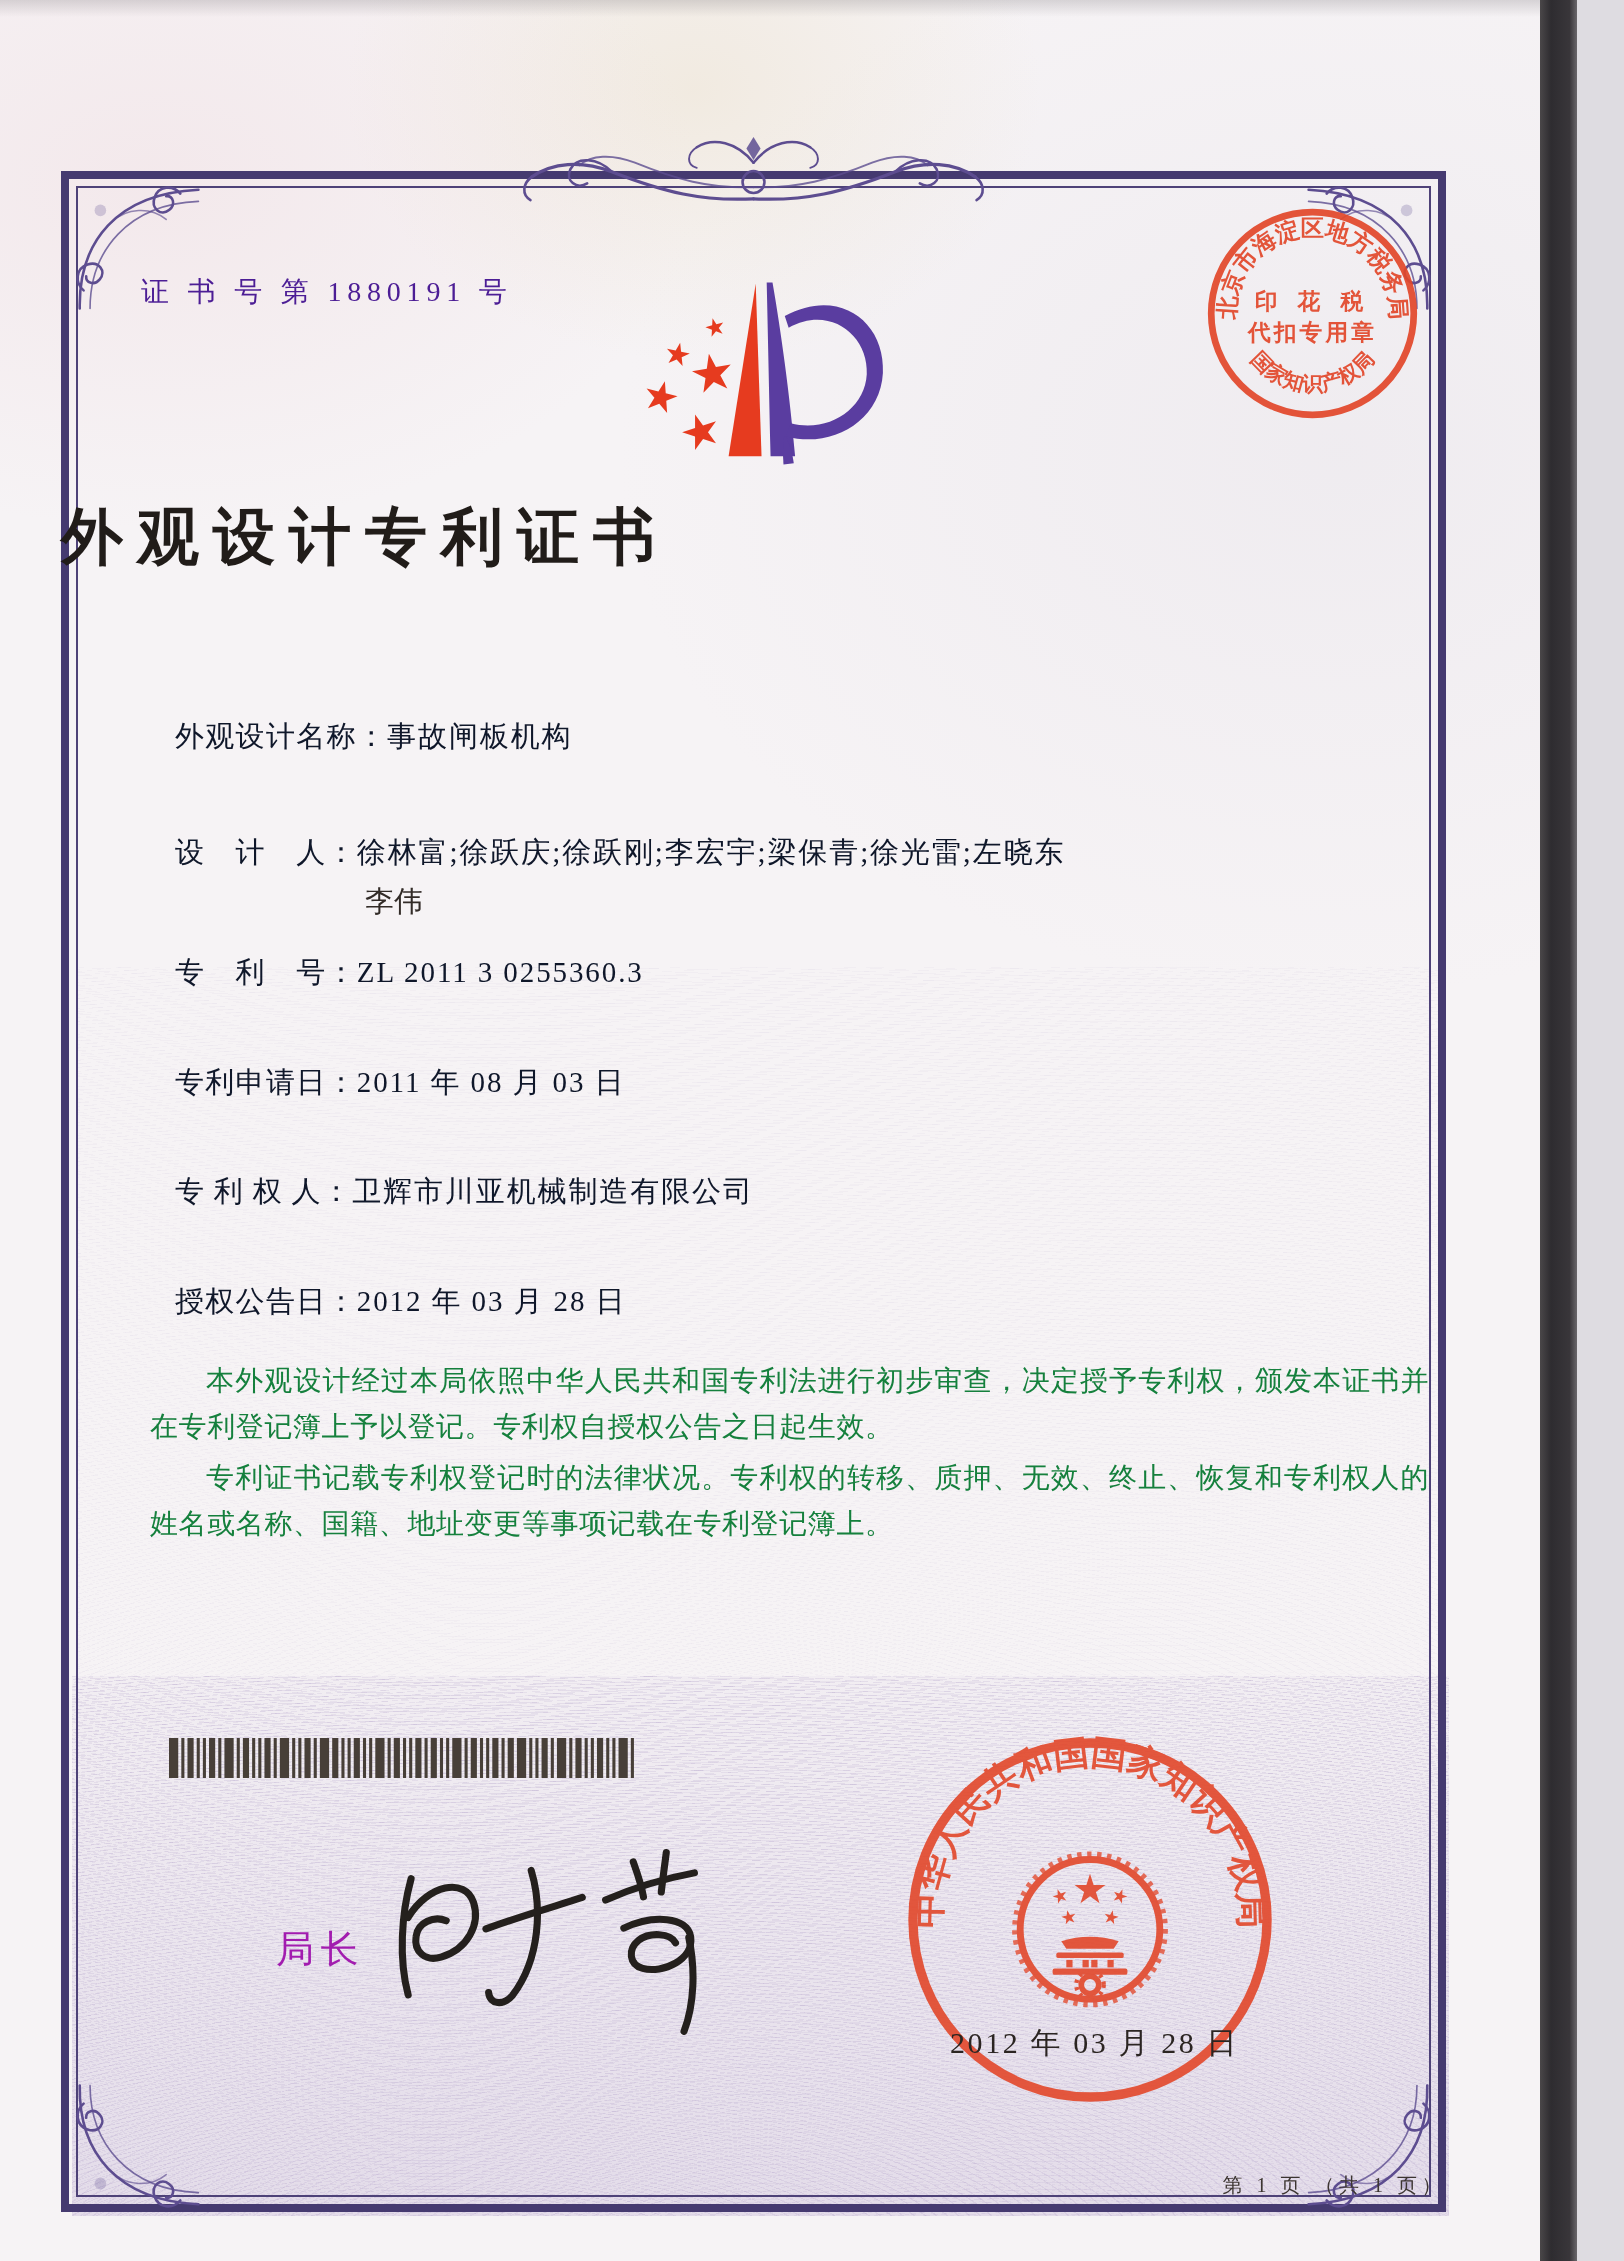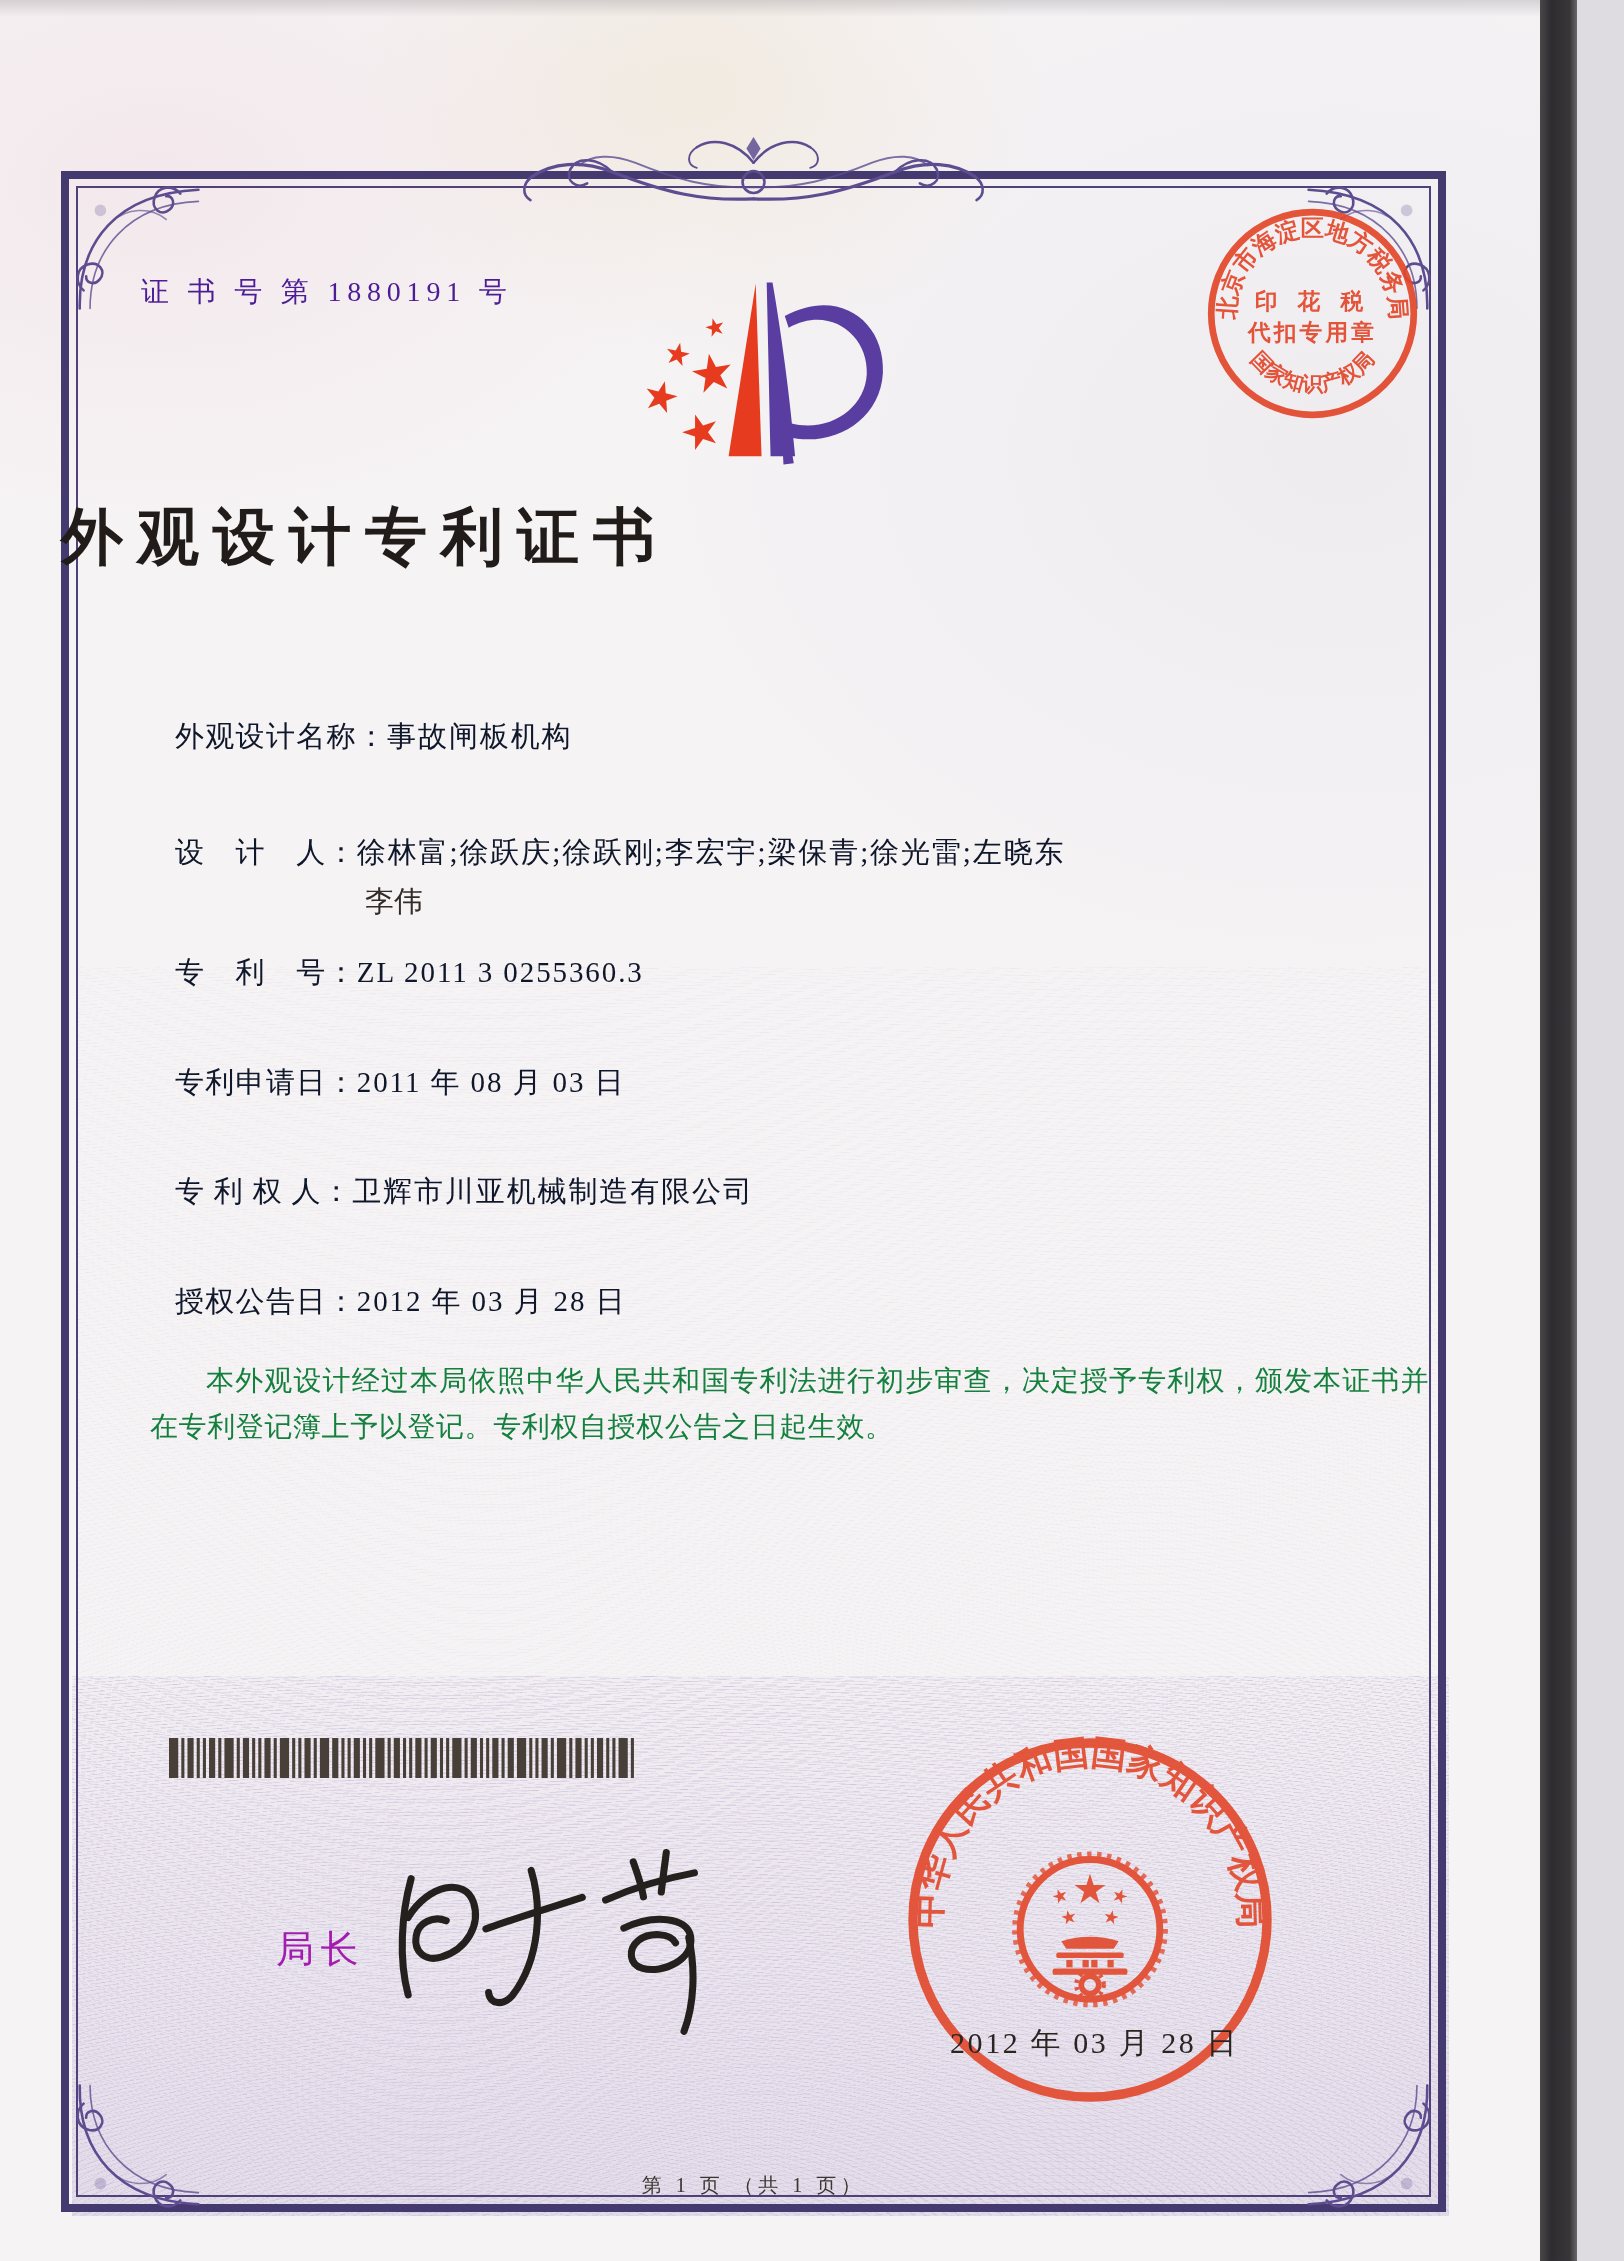"专利证书记载专利权登记时的法律状况。专利权的转移、质押、无效、终止、恢复和专利权" p { html: none -> <p>专利证书记载专利权登记时的法律状况。专利权的转移、质押、无效、终止、恢复和专利权人的姓名或名称、国籍、地址变更等事项记载在专利登记簿上。</p> }
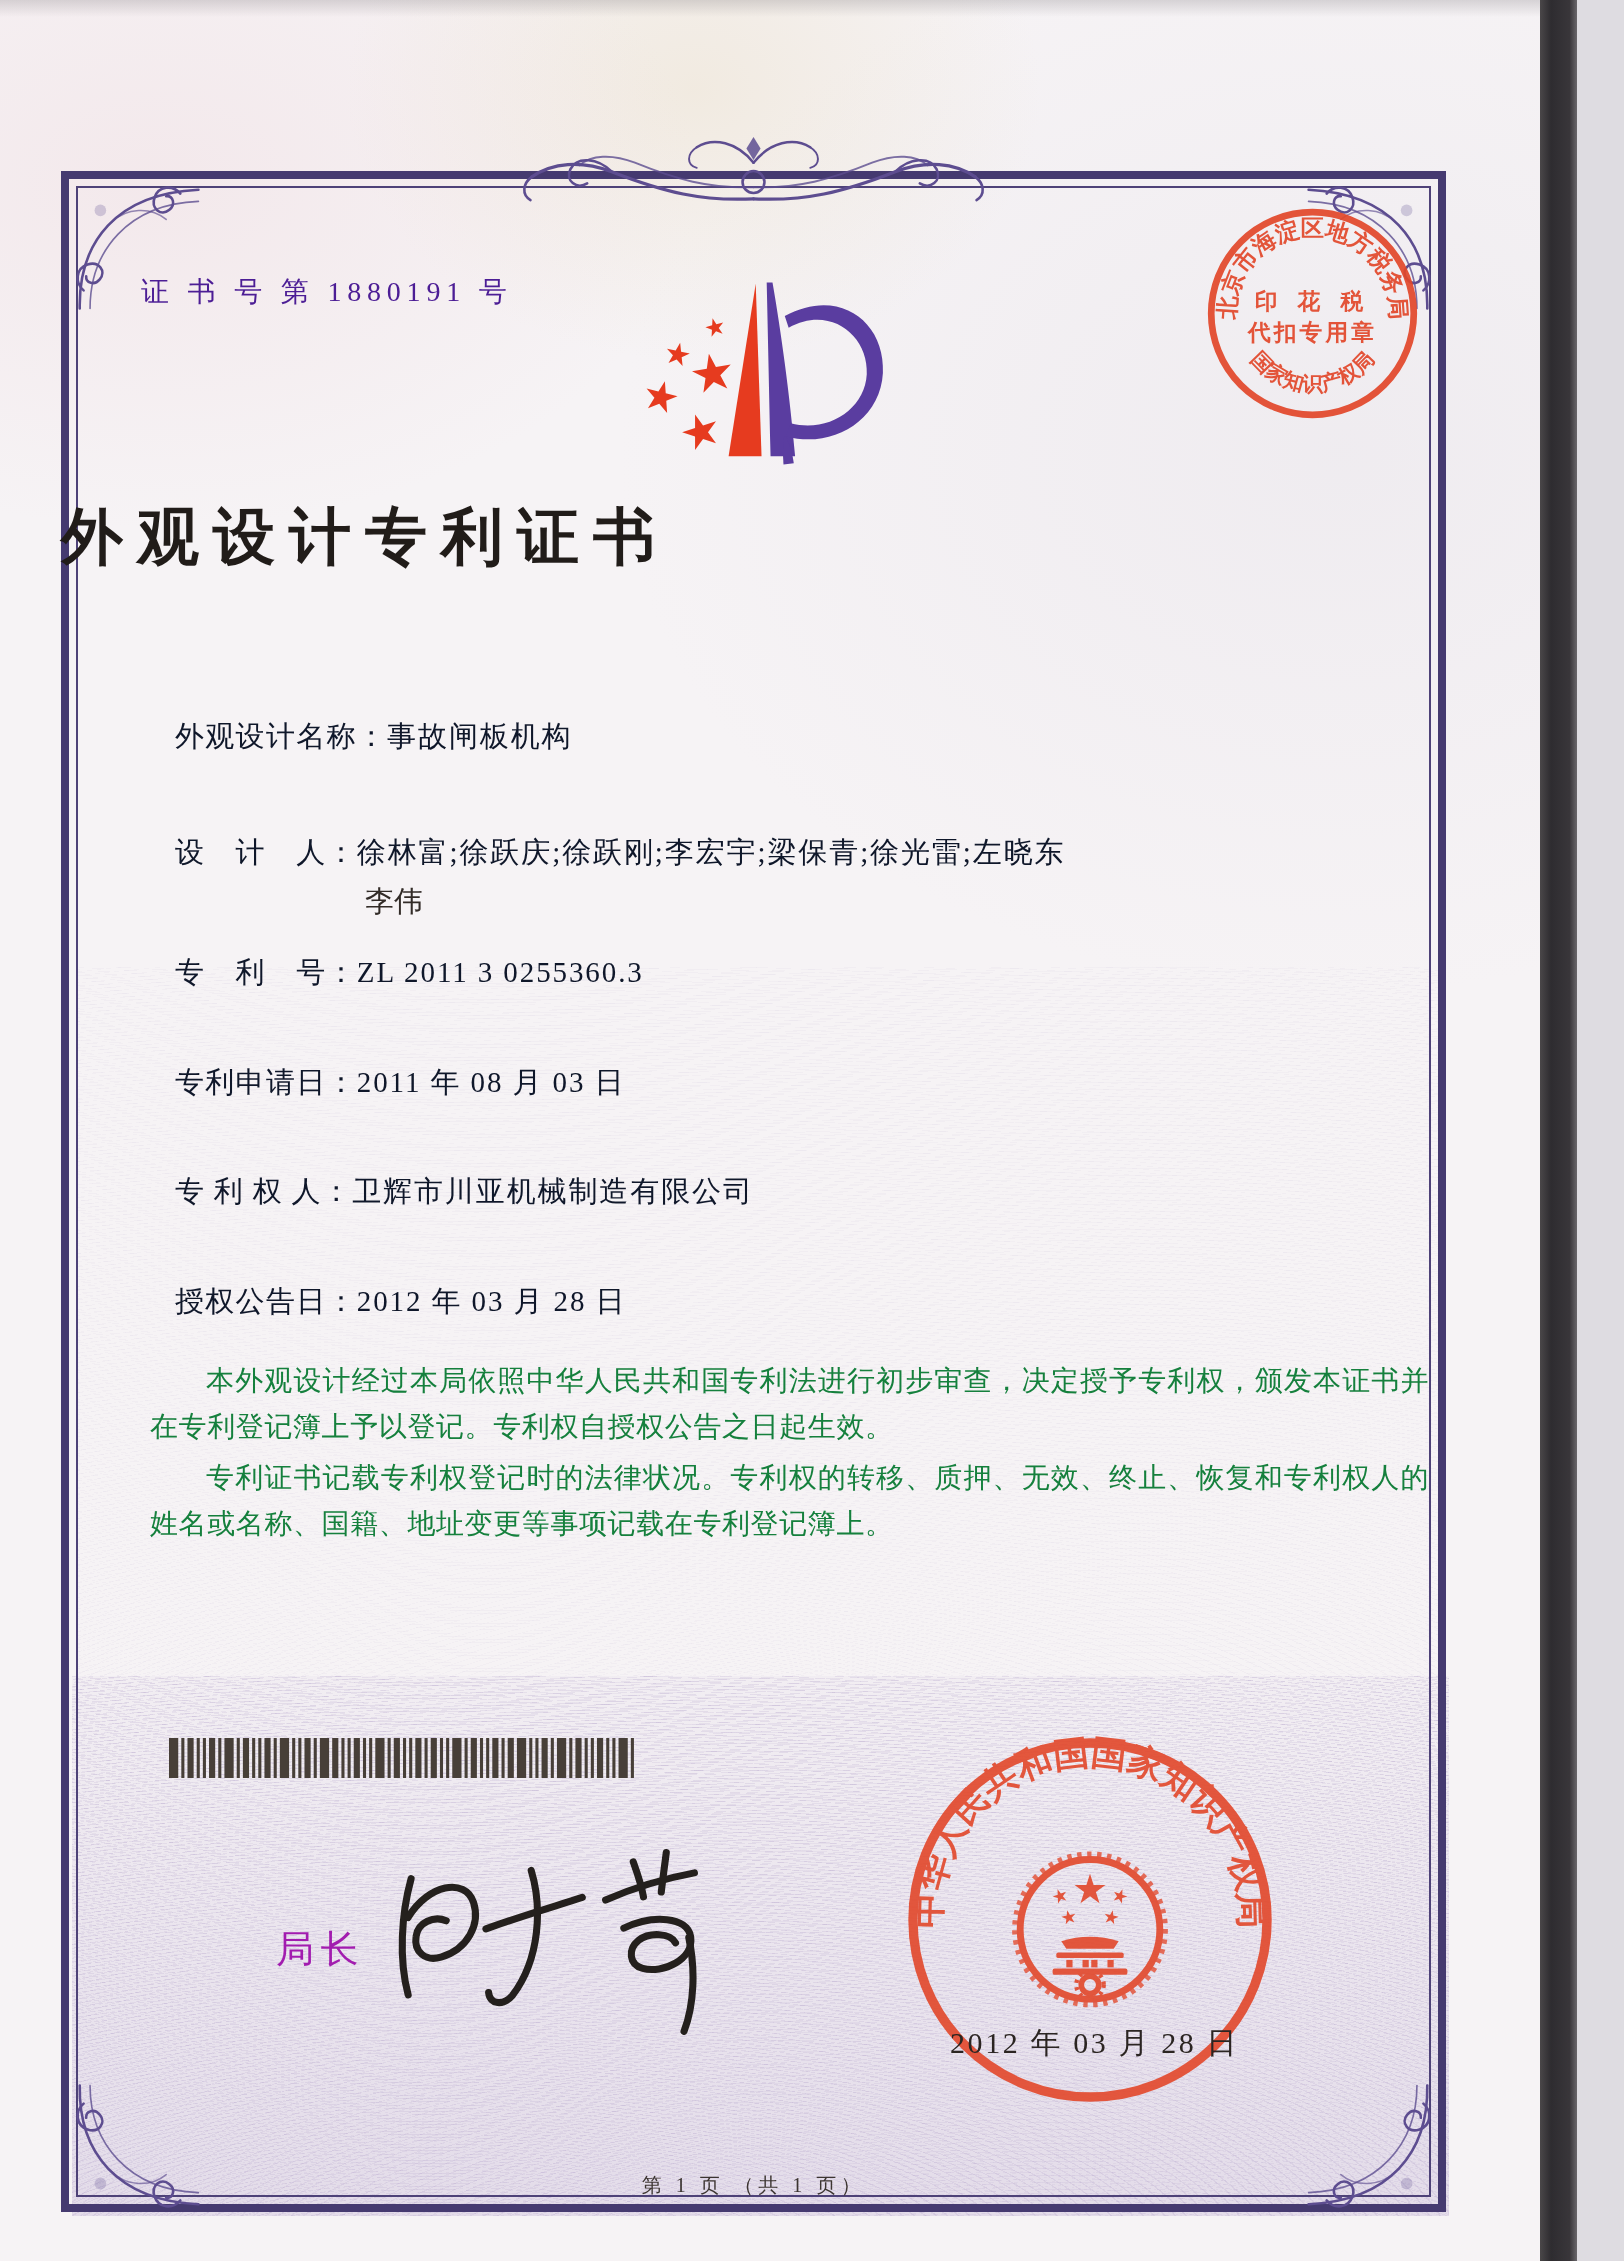"第 1 页 （共 1" .footer { text-align: center -> right }
